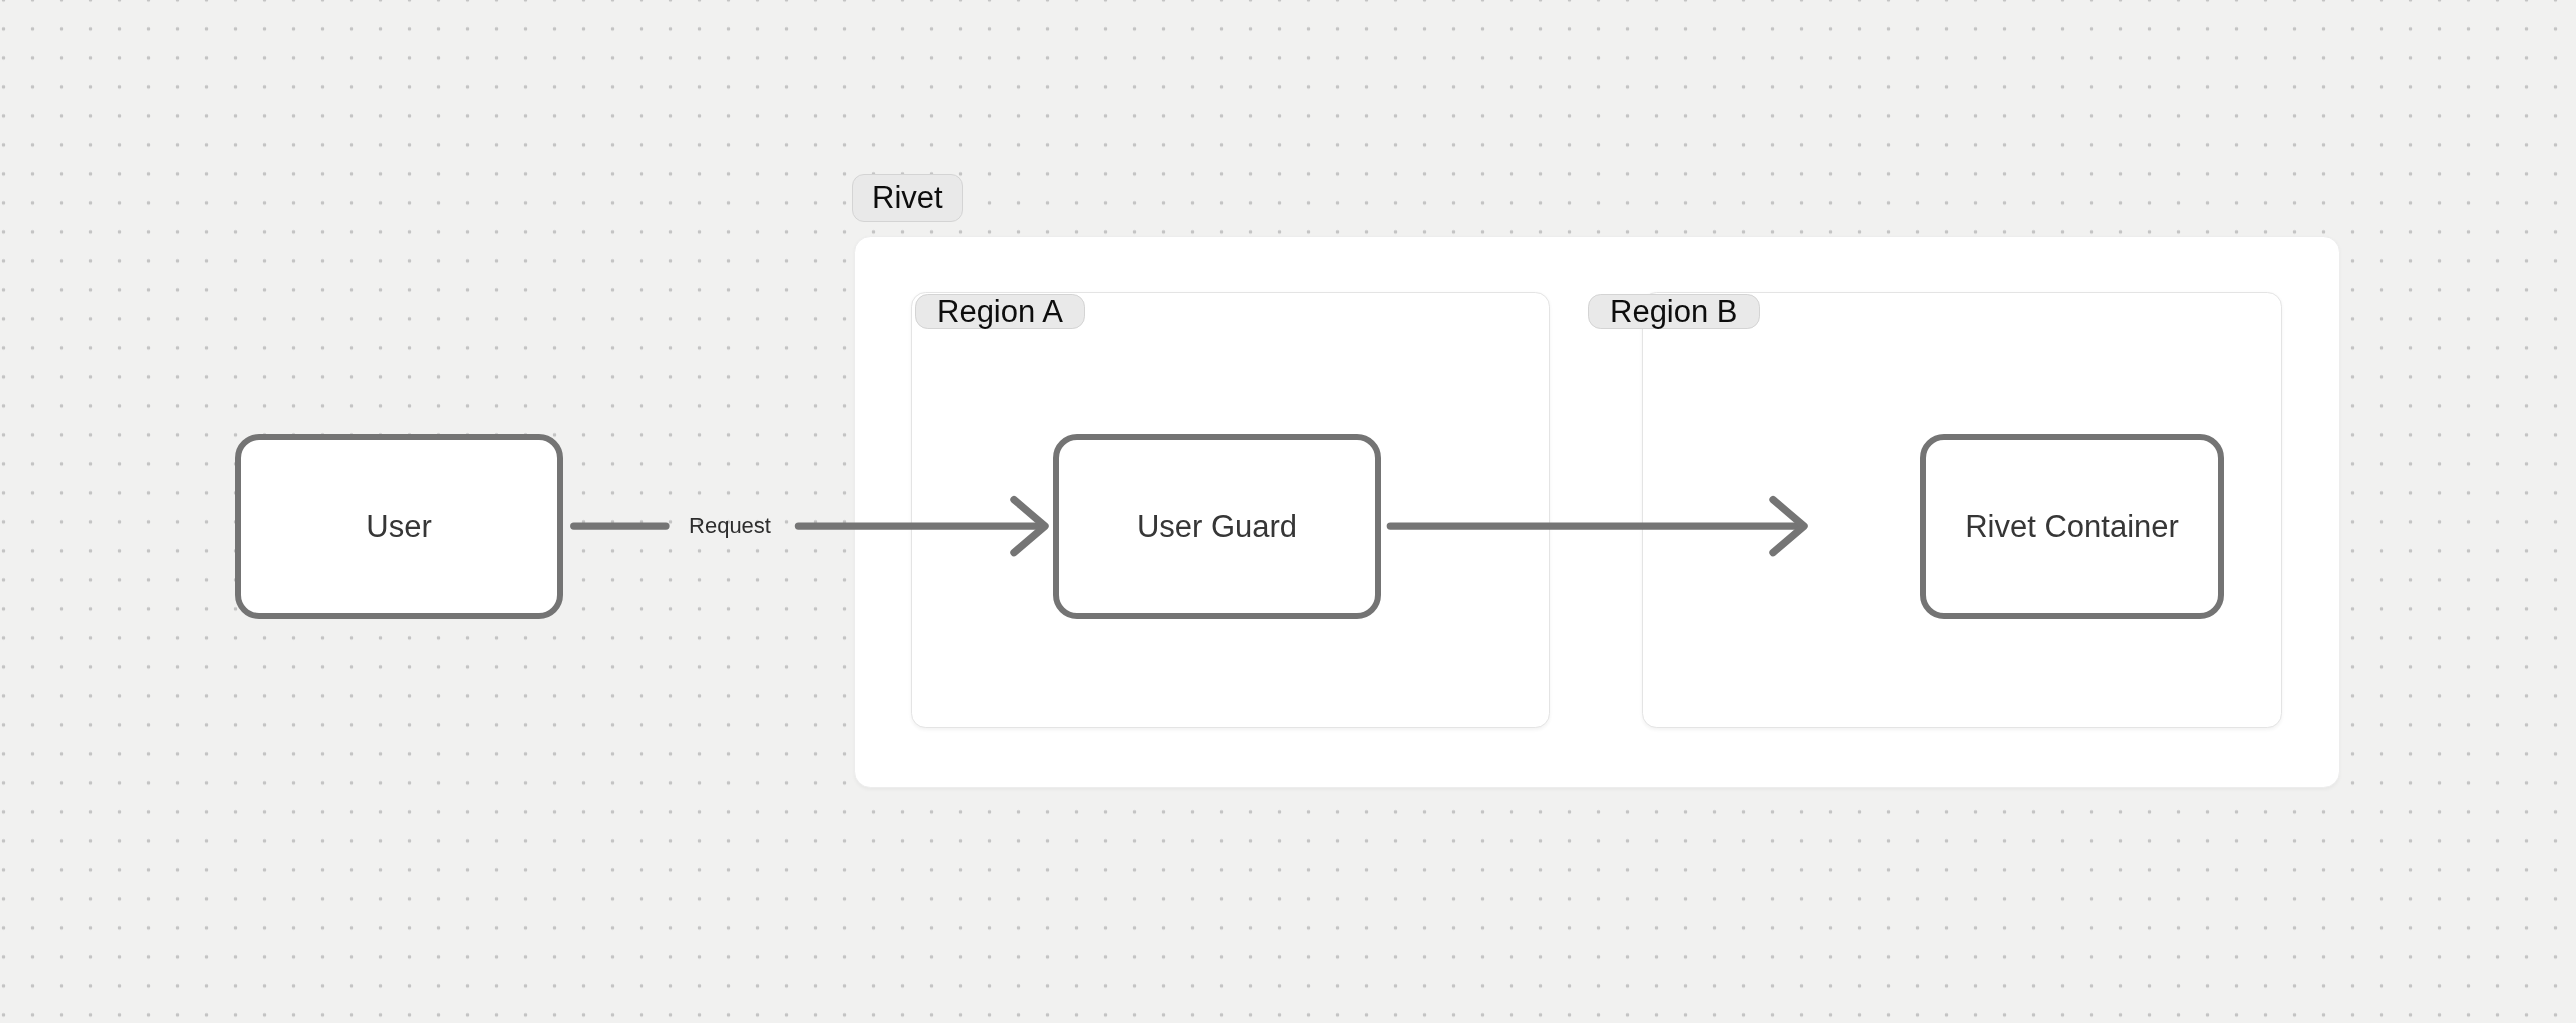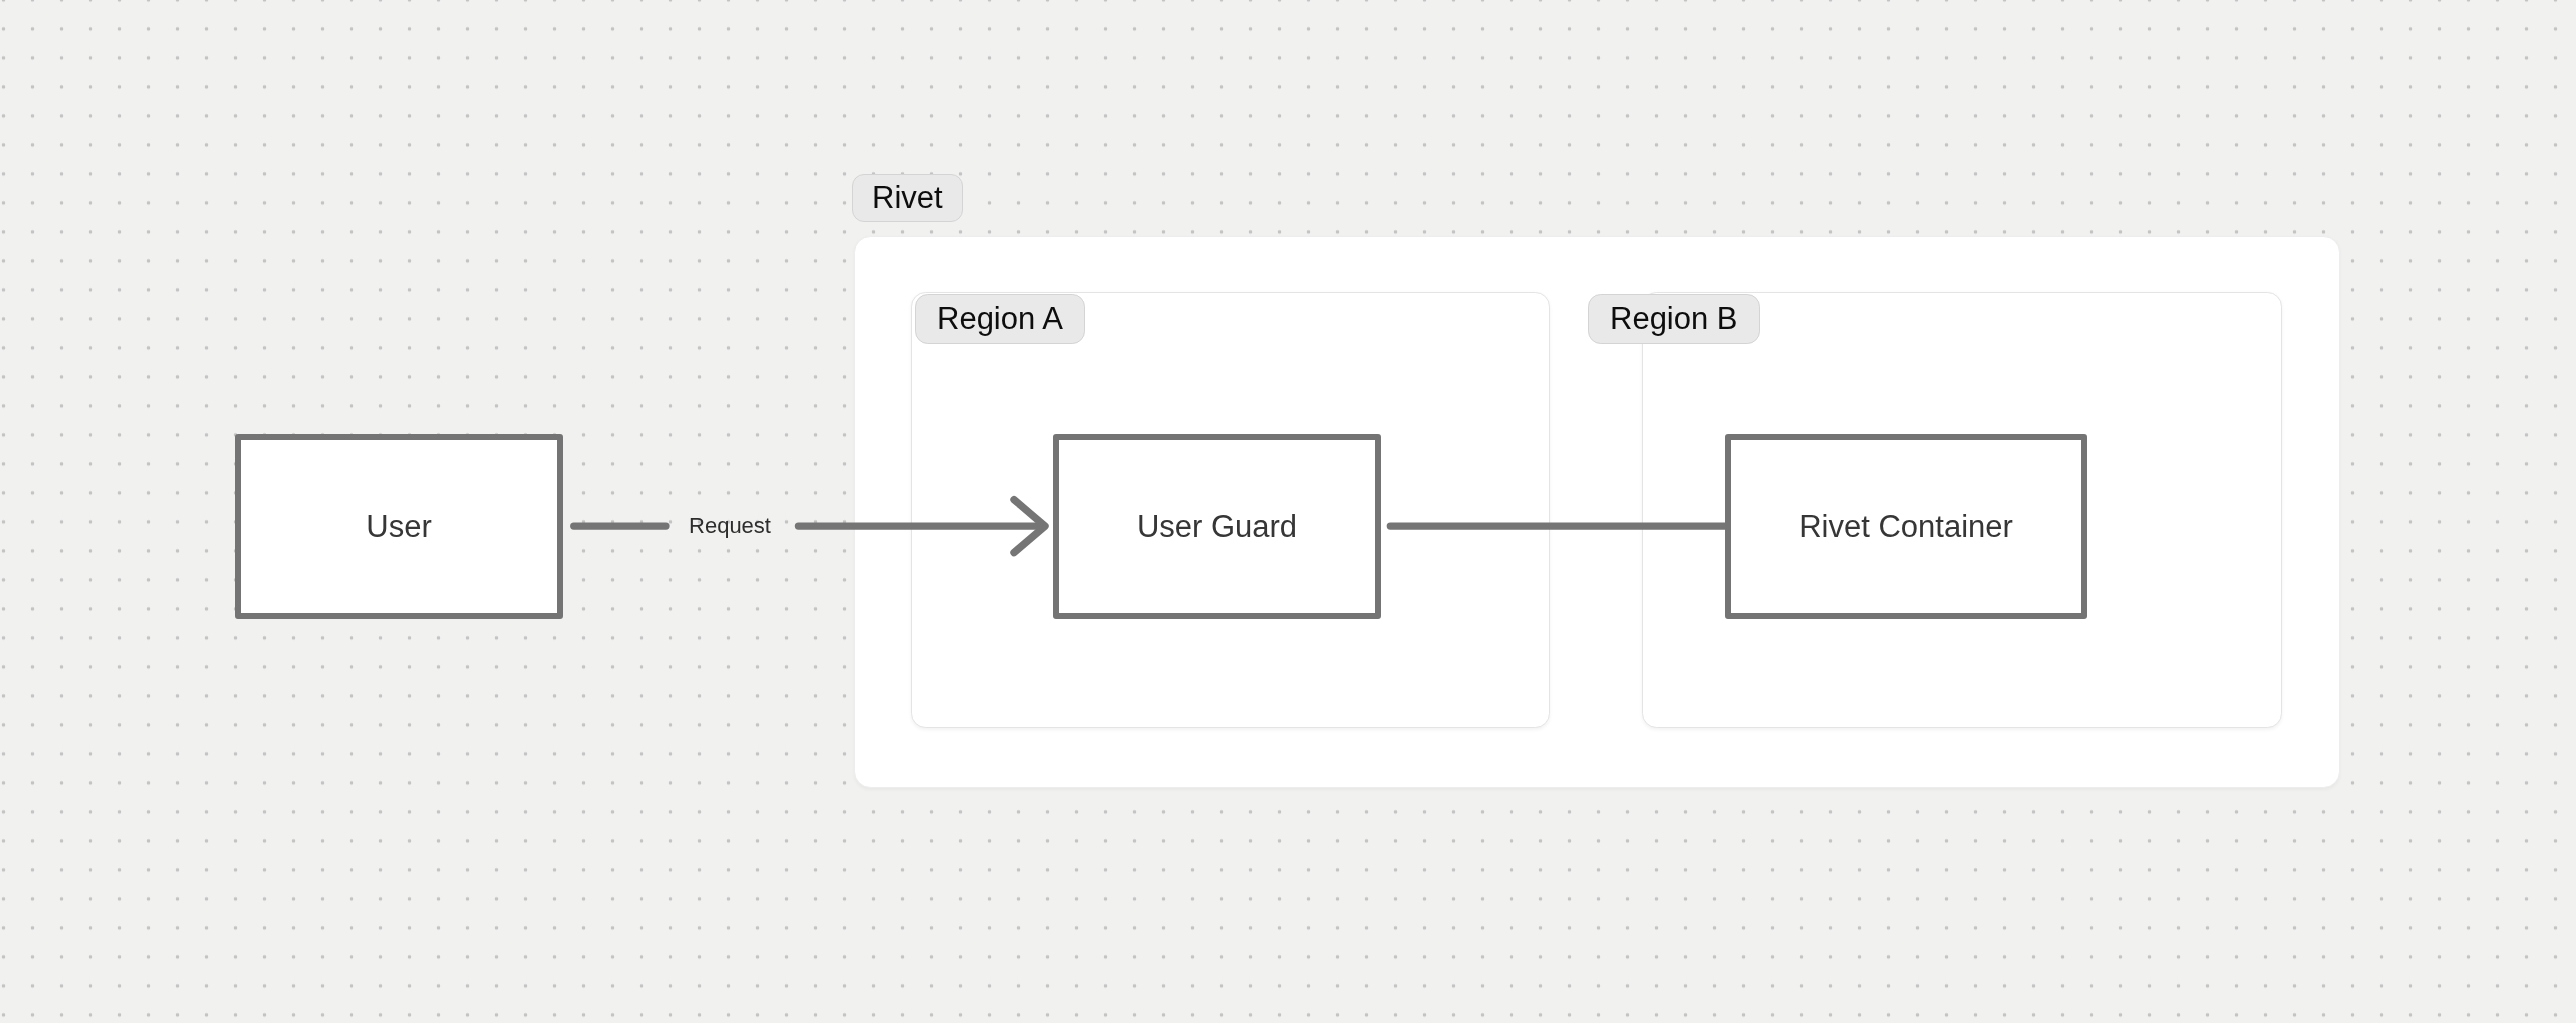"Region A" .tag { height: 50px -> 35px }
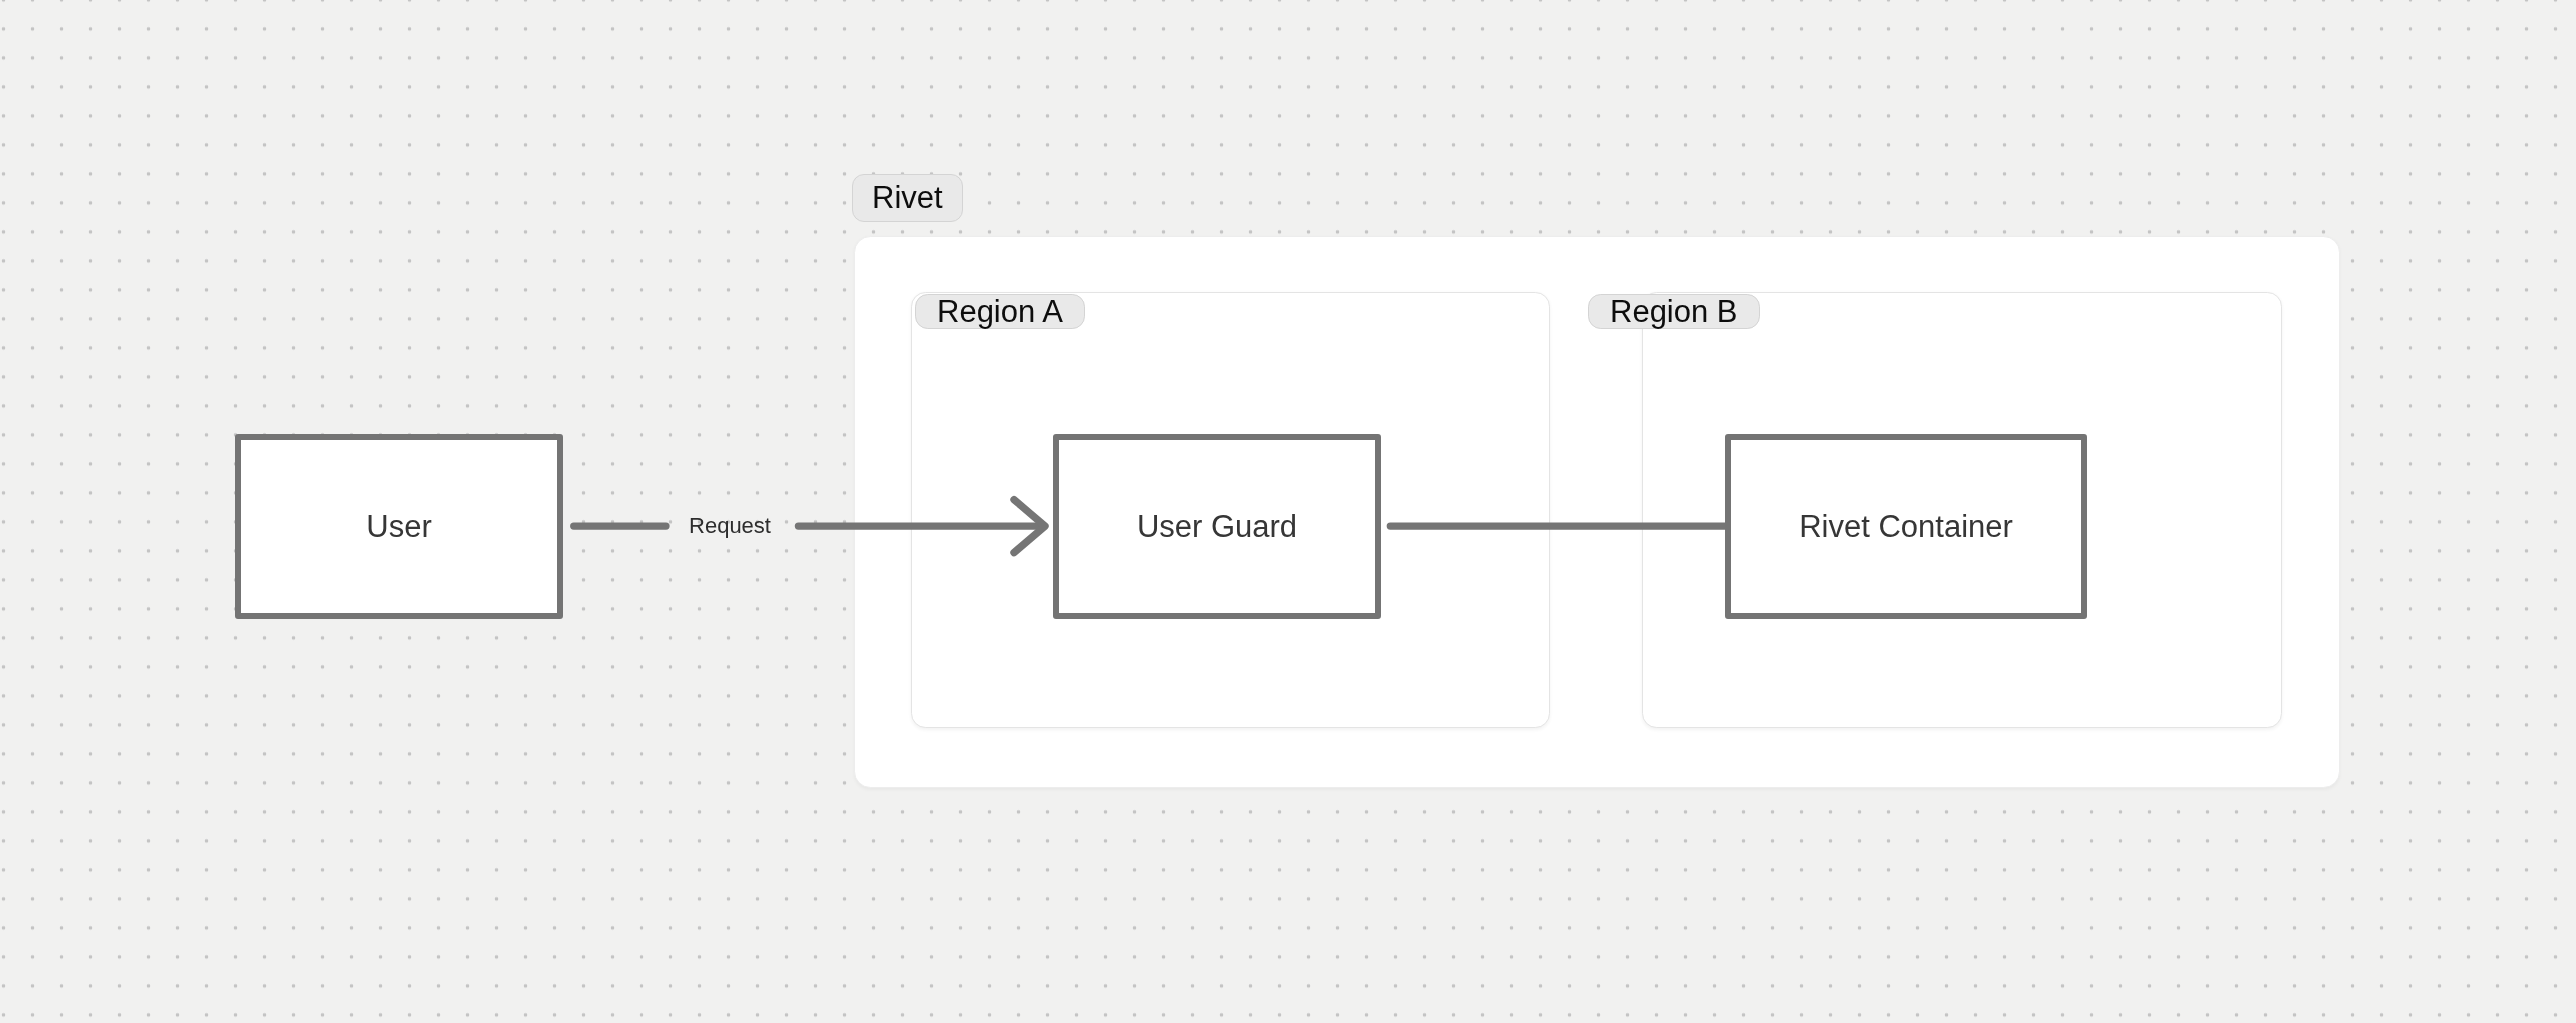"User" .node { border-radius: 3px -> 24px }
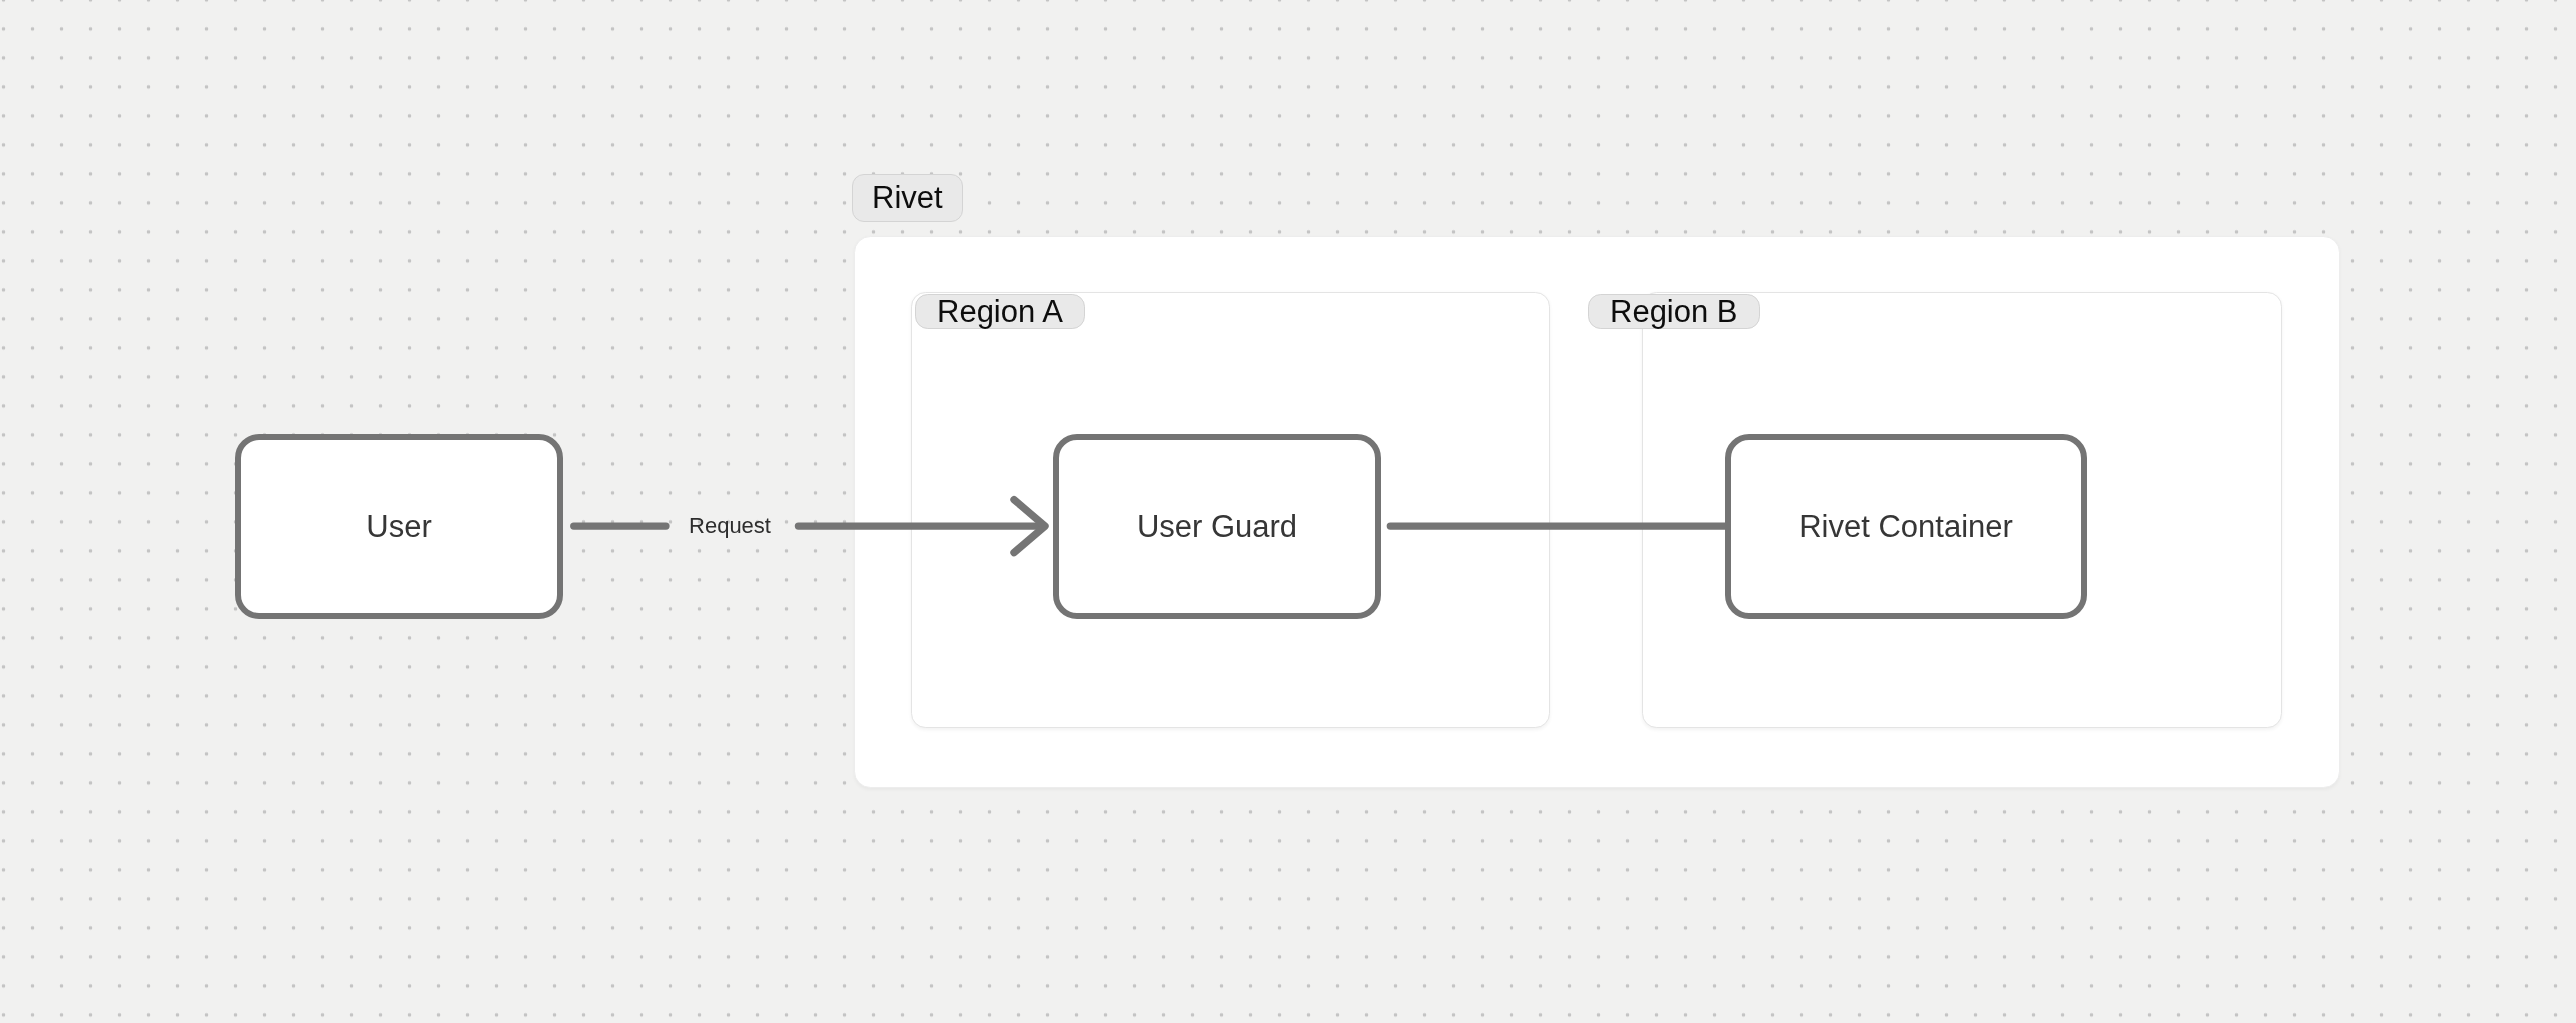"Rivet Container" .node-rivet-container { left: 1725px -> 1920px; width: 362px -> 304px }
